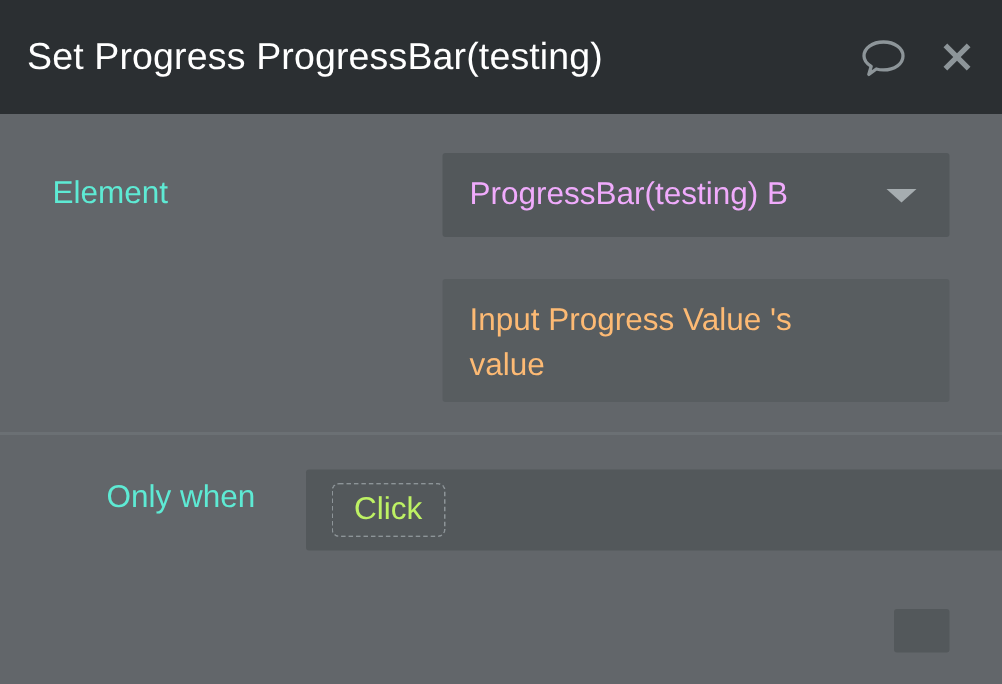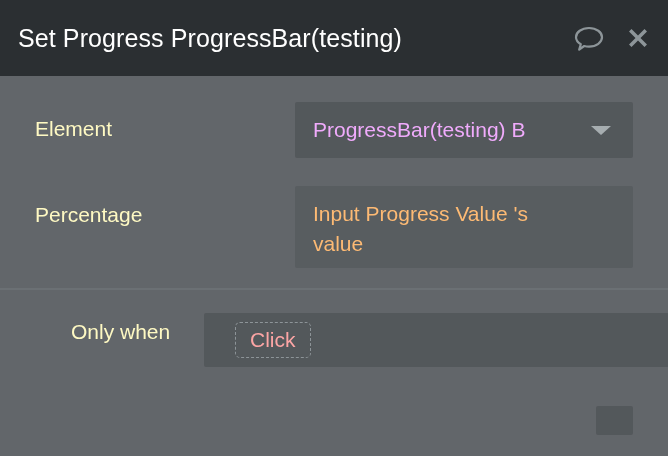"Element" .row-label { color: #fef9c3 -> #5eead4 }
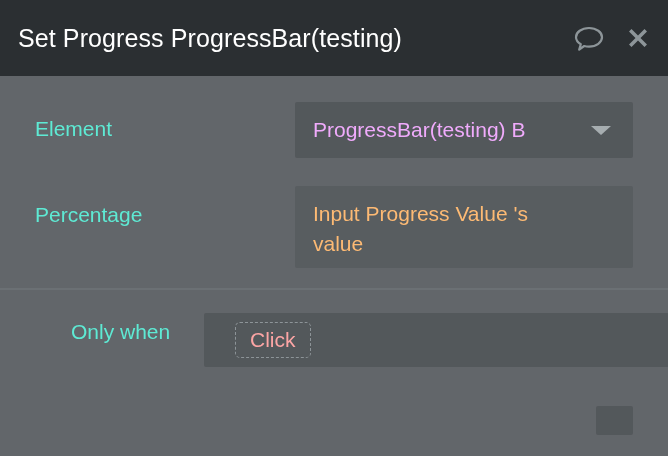"Percentage" div.row-label { html: <div>Percentage</div> -> none }
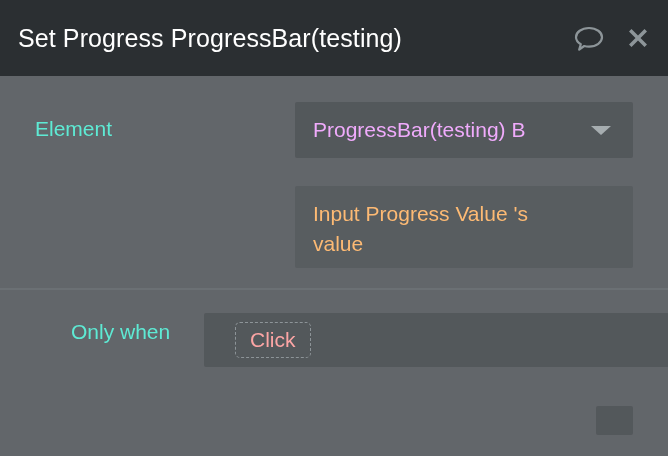"Click" #onlywhen-chip { color: #fca5a5 -> #bef264; left: 31px -> 17px }
